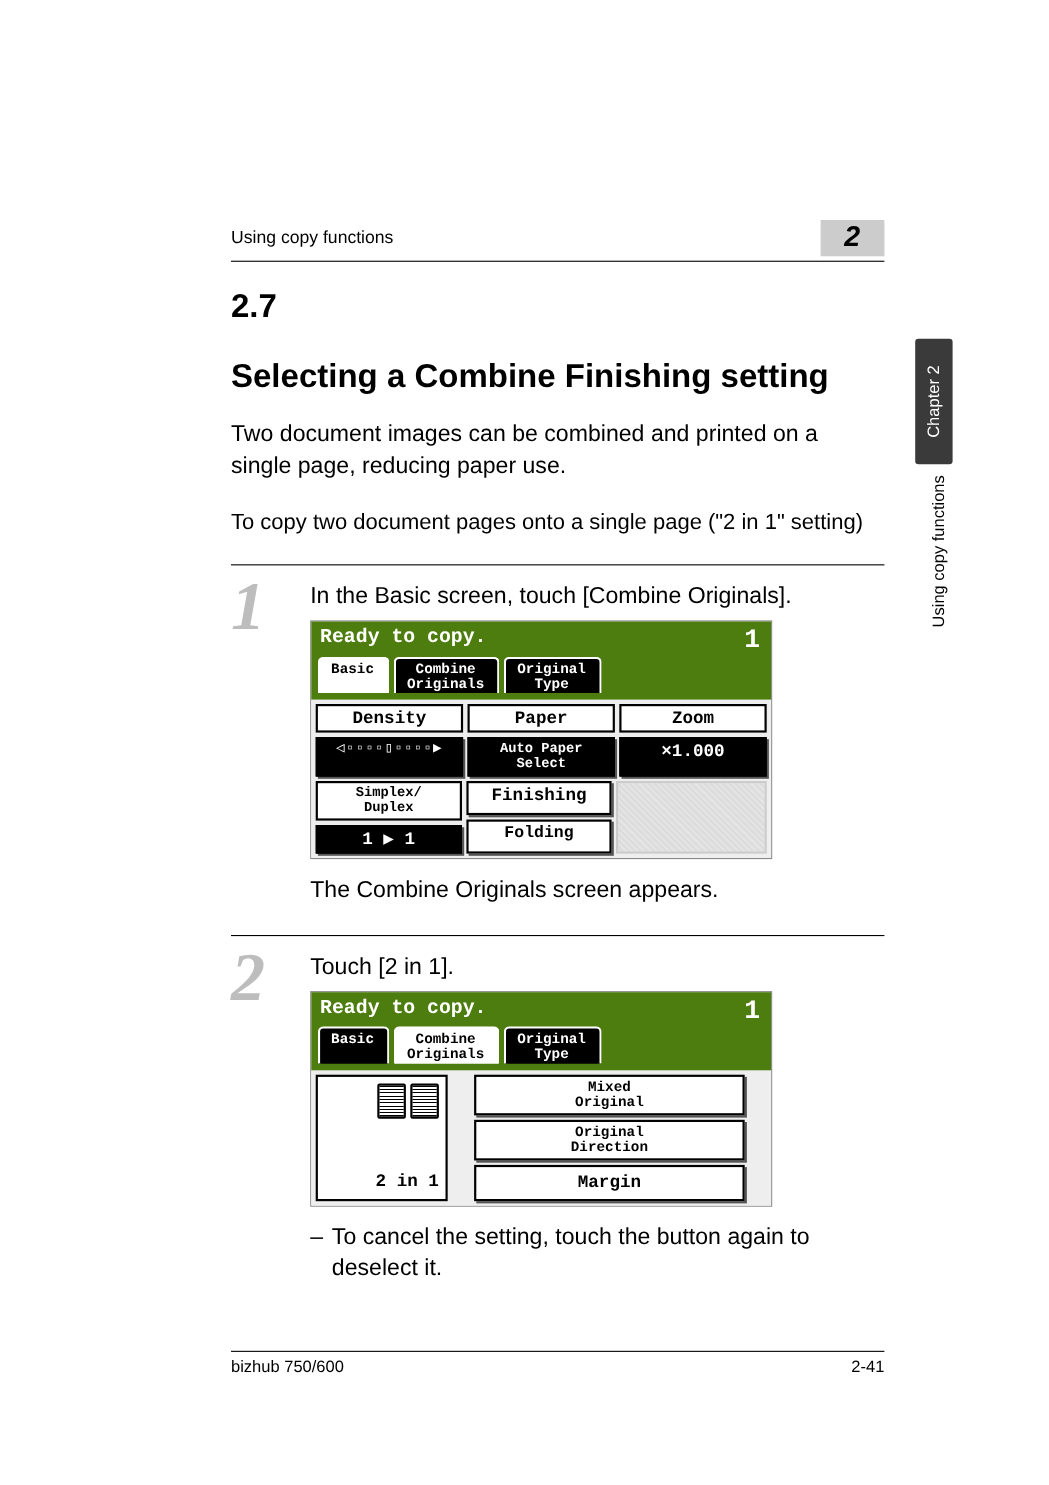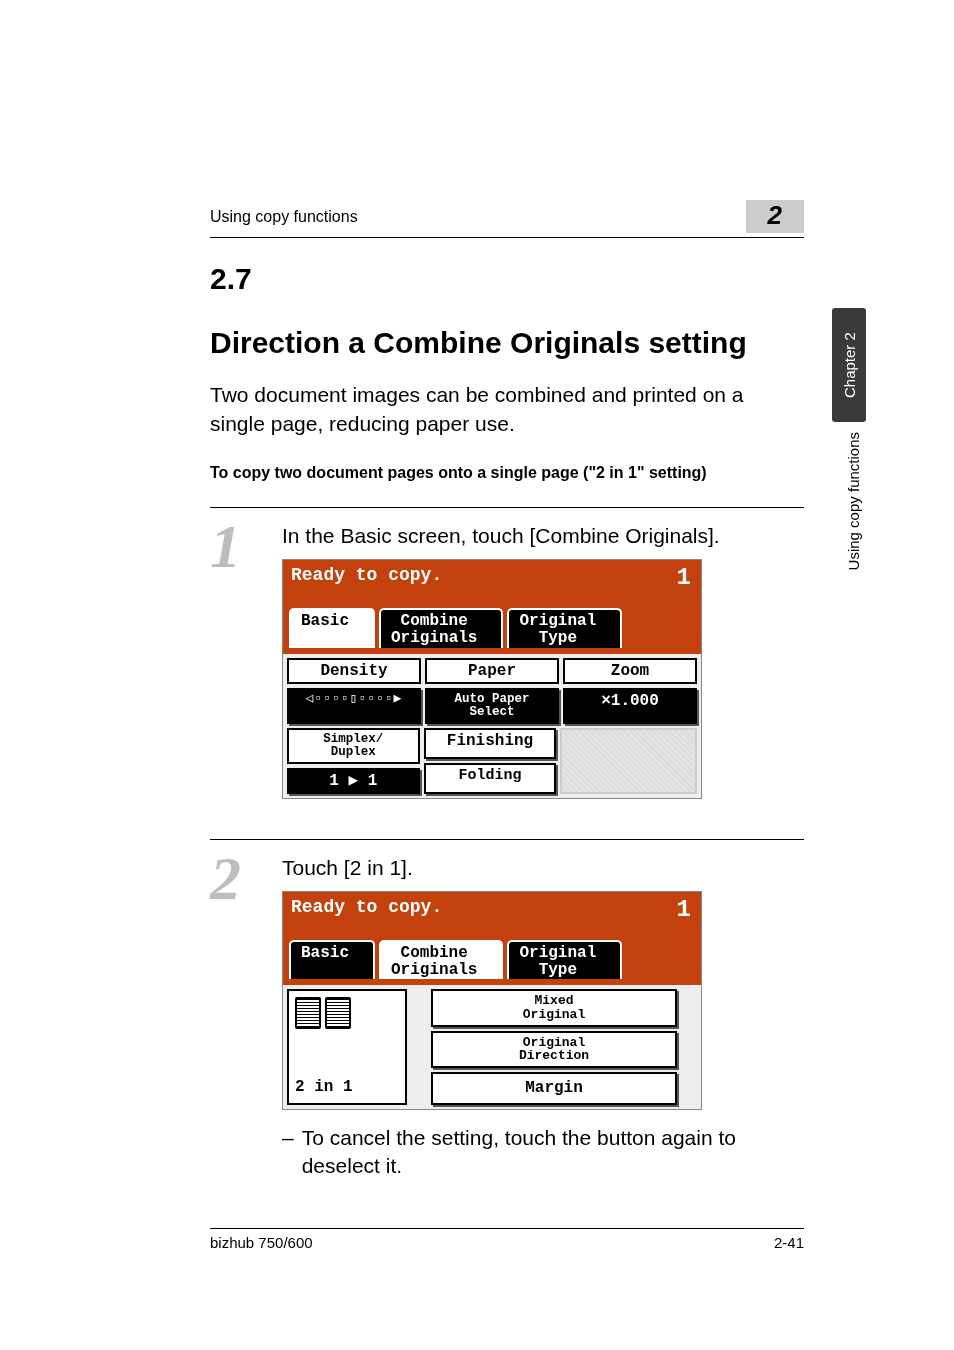"Direction a Combine Originals setting" span.txt { text: Direction a Combine Originals -> Selecting a Combine Finishing }
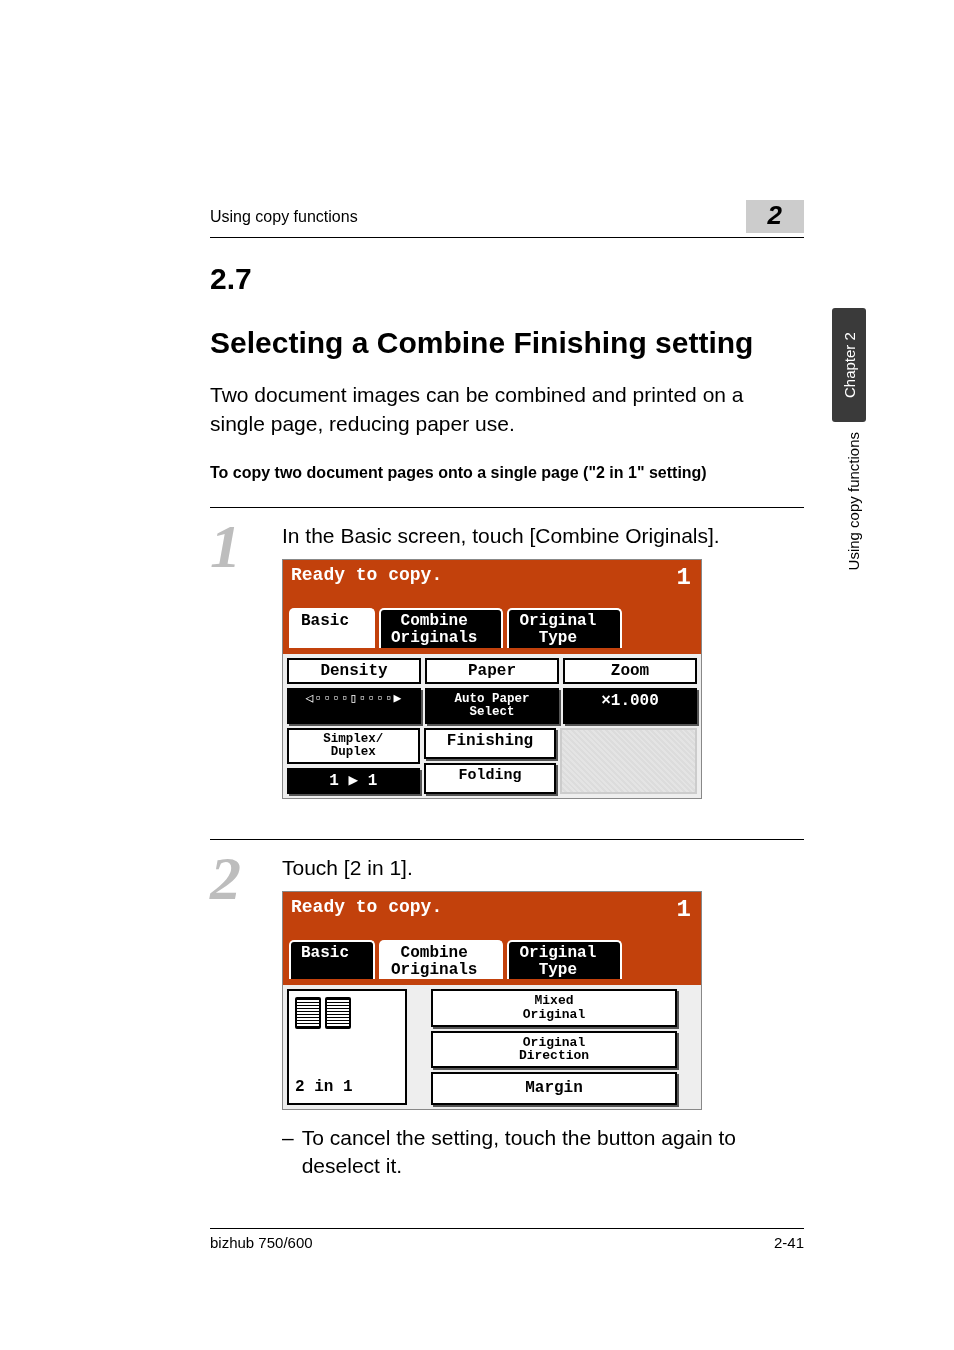"To copy two document pages" .sub-heading { font-size: 16px -> 20px; font-weight: bold -> normal }
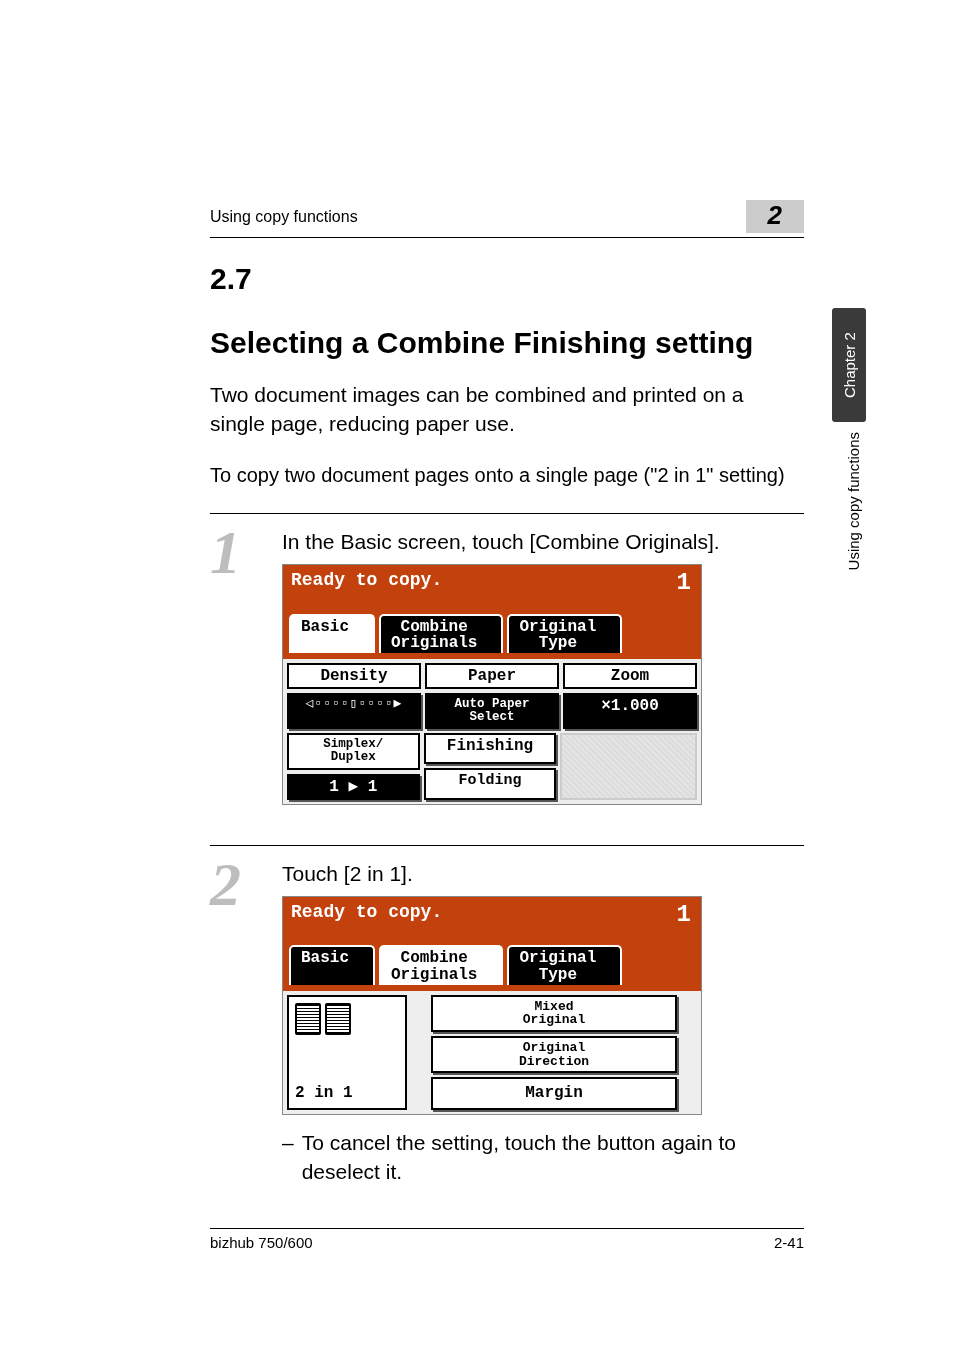"Ready to copy." .lcd-head { background: #c2410c -> #4d7c0f }
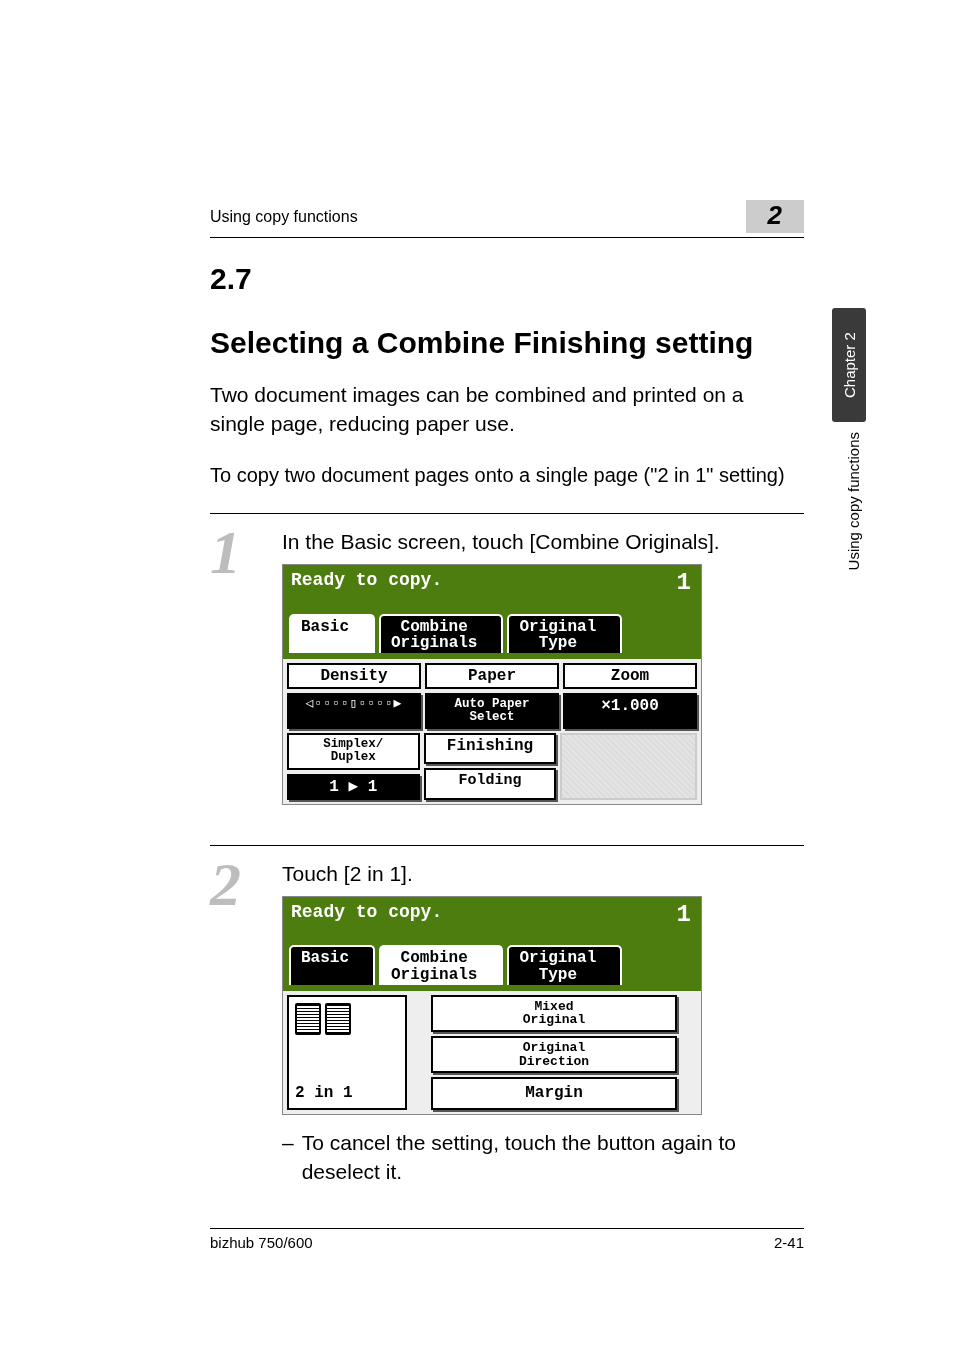"Basic" .lcd-tab { font-size: 16px -> 13px; margin-top: 17px -> none; padding: 3px 24px 1px 10px -> 3px 12px 1px 10px }
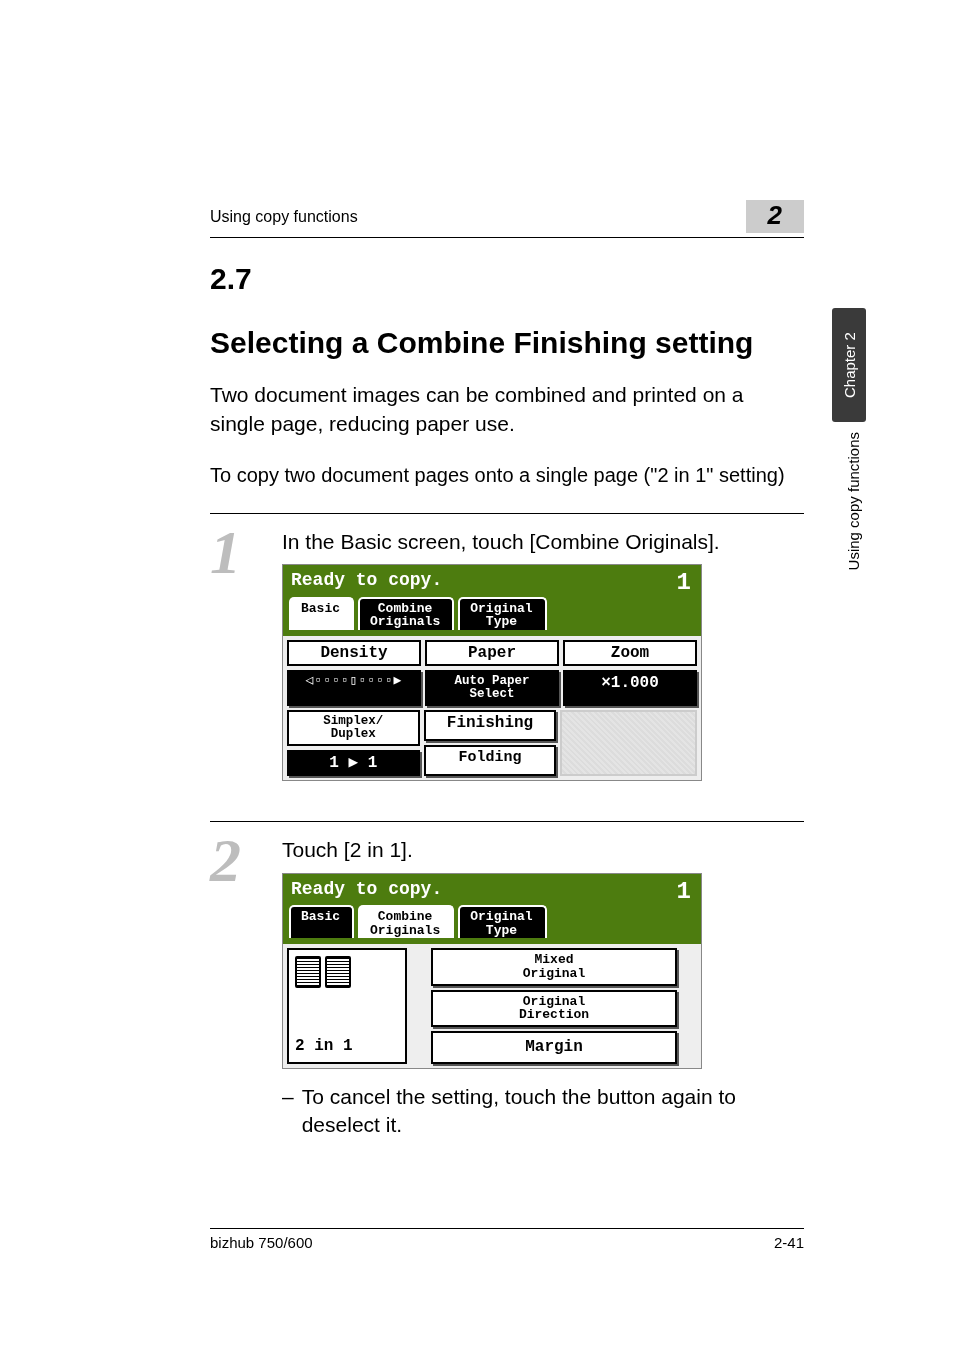"The Combine Originals screen appears." div { html: none -> <div>The Combine Originals screen appears.</div> }
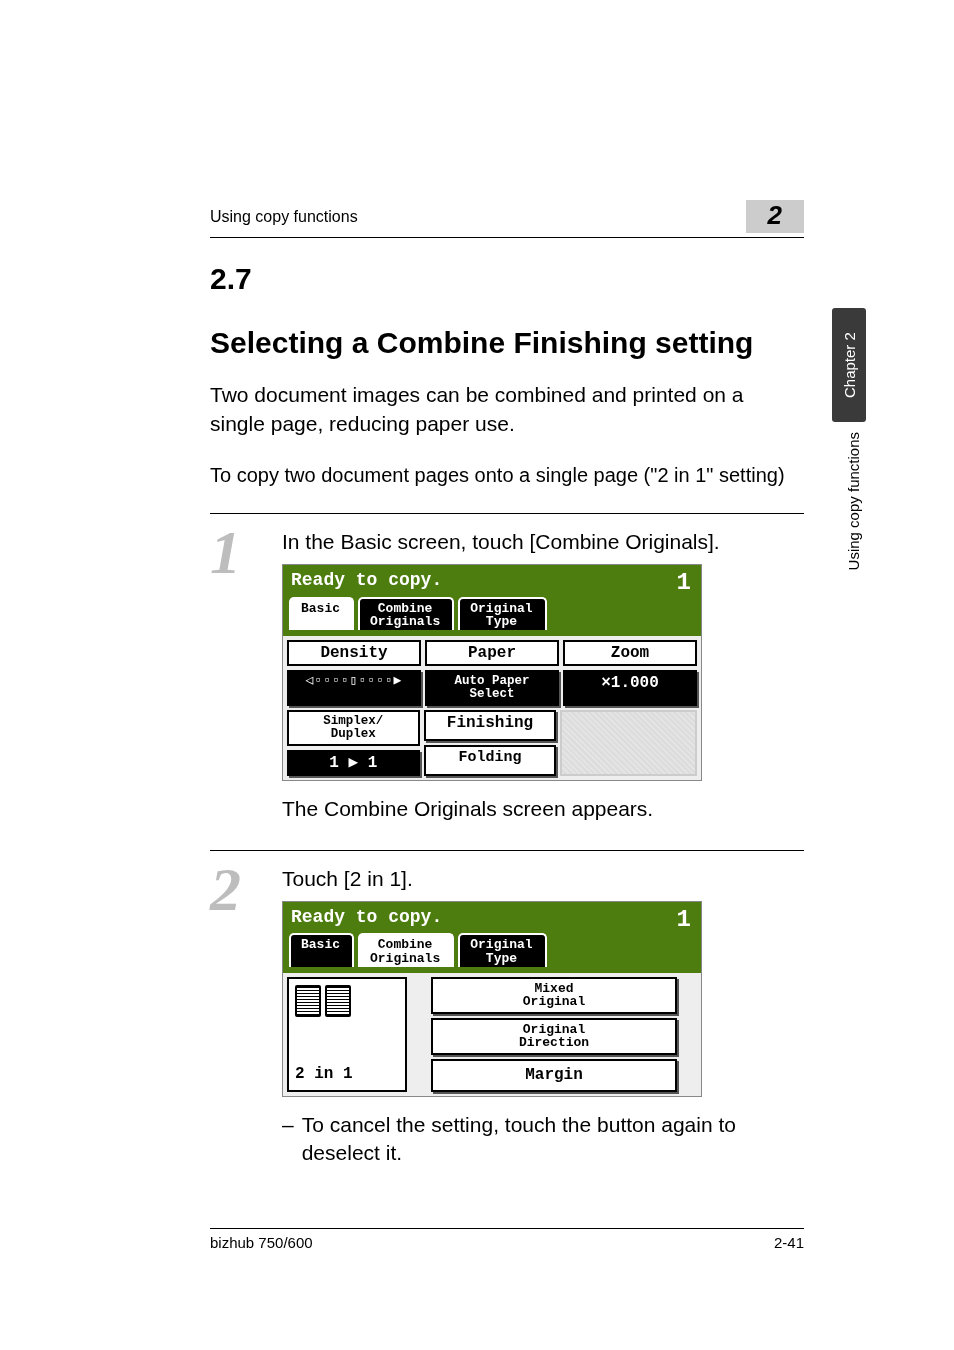"2 in 1" .thumb-cell { align-items: flex-start -> flex-end }
